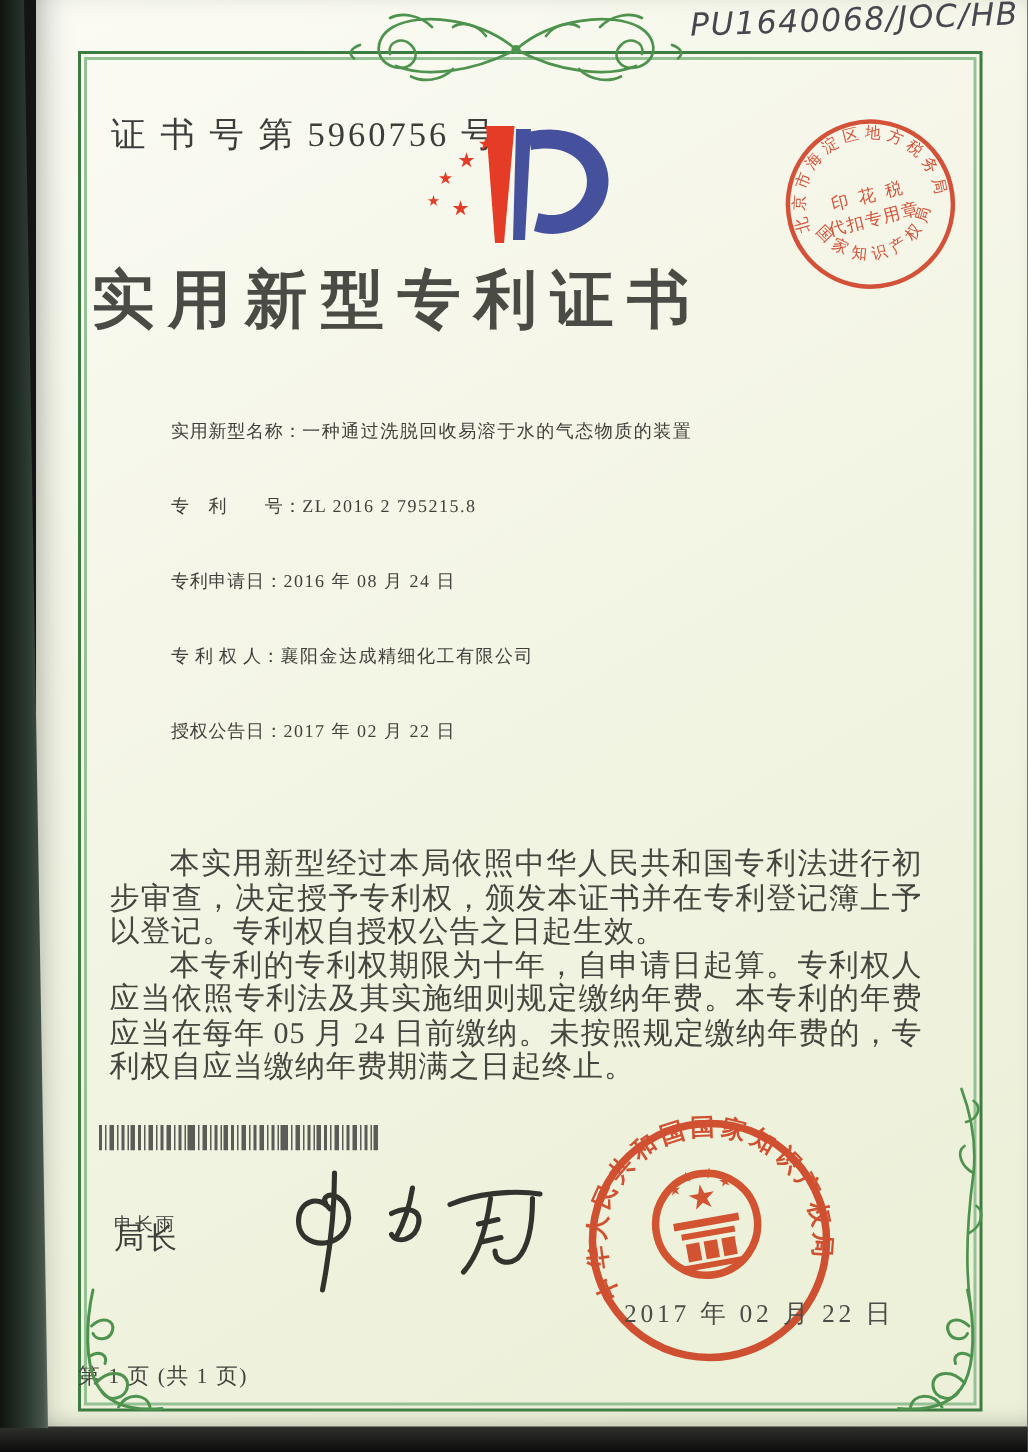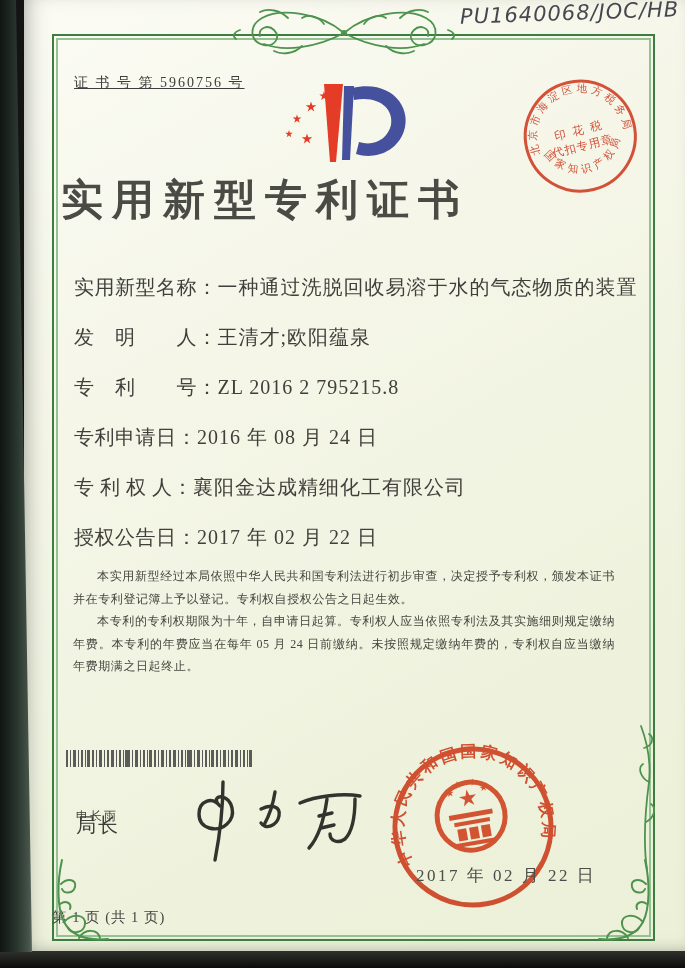"证 书 号 第 5960756" .cert-no { font-size: 14px -> 23px; text-decoration: underline -> none }
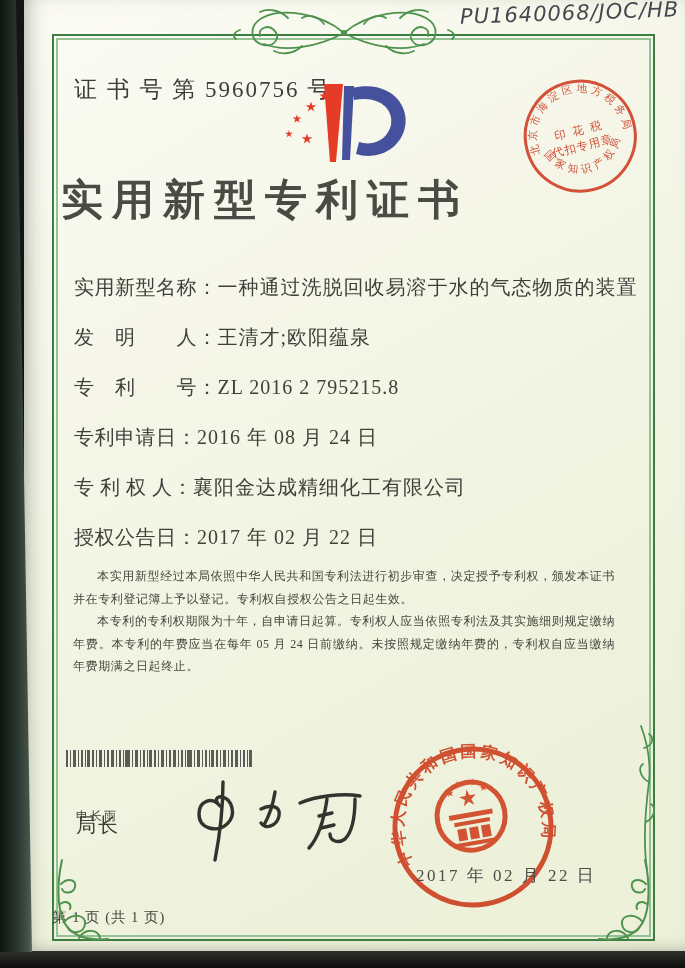"实用新型名称：一种通过洗脱回收易溶于水的气态物质的装置" .field { font-size: 20px -> 12px; margin-left: none -> 40px }
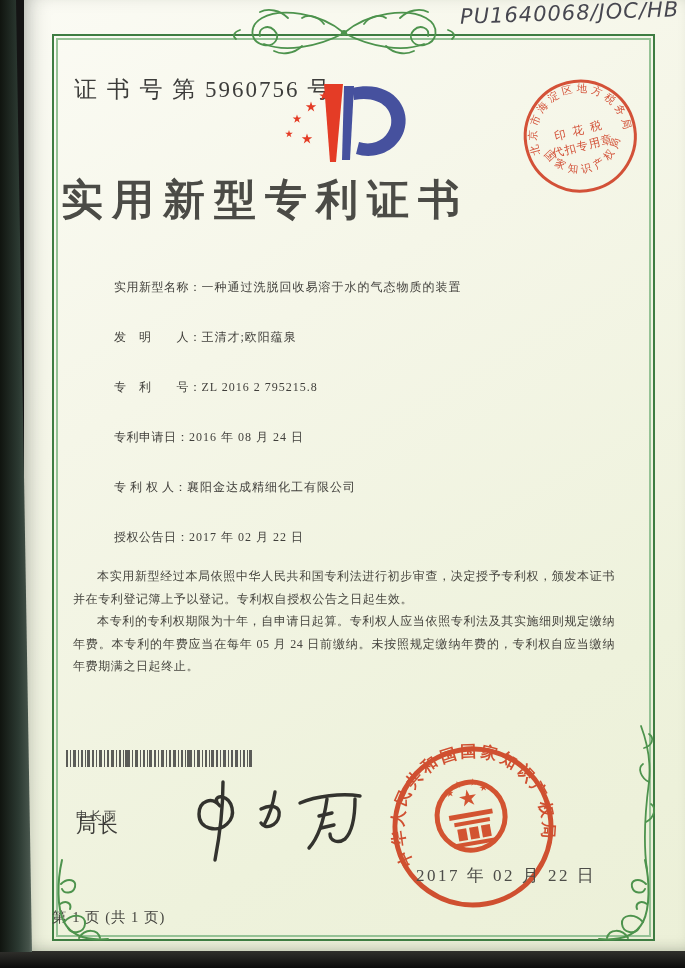"发 明 人：王清才;欧阳蕴泉" div.field { html: <div> <span>发 明 人：</span><span>王清才;欧阳蕴泉</span> </div> -> none }
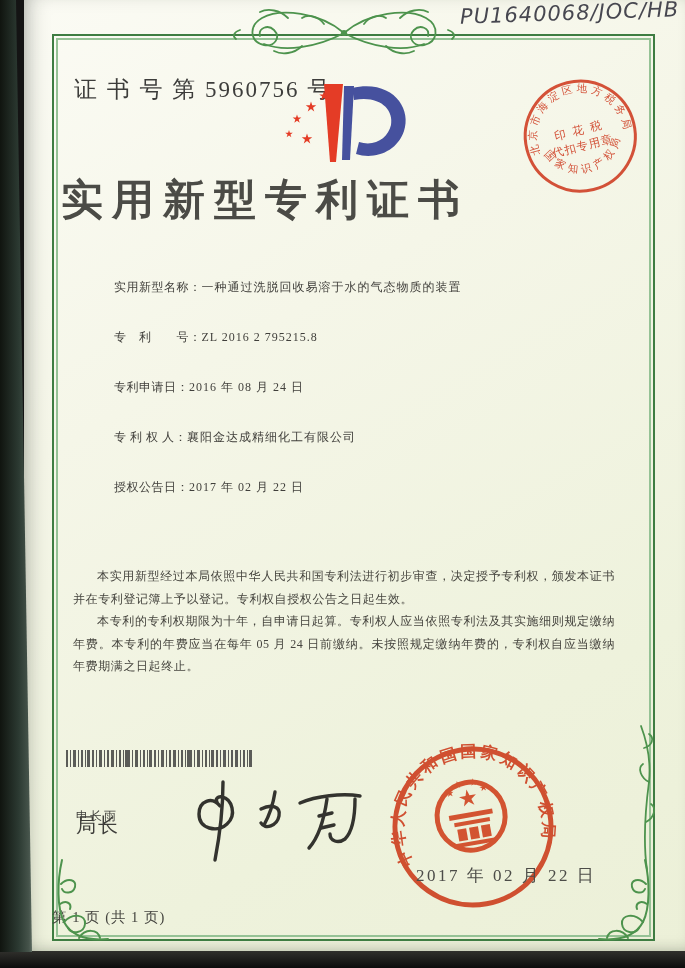"本实用新型经过本局依照中华人民共和国专利法进行初步审查，决定授予专利权，颁发本证" .paras { font-size: 12px -> 20px }
